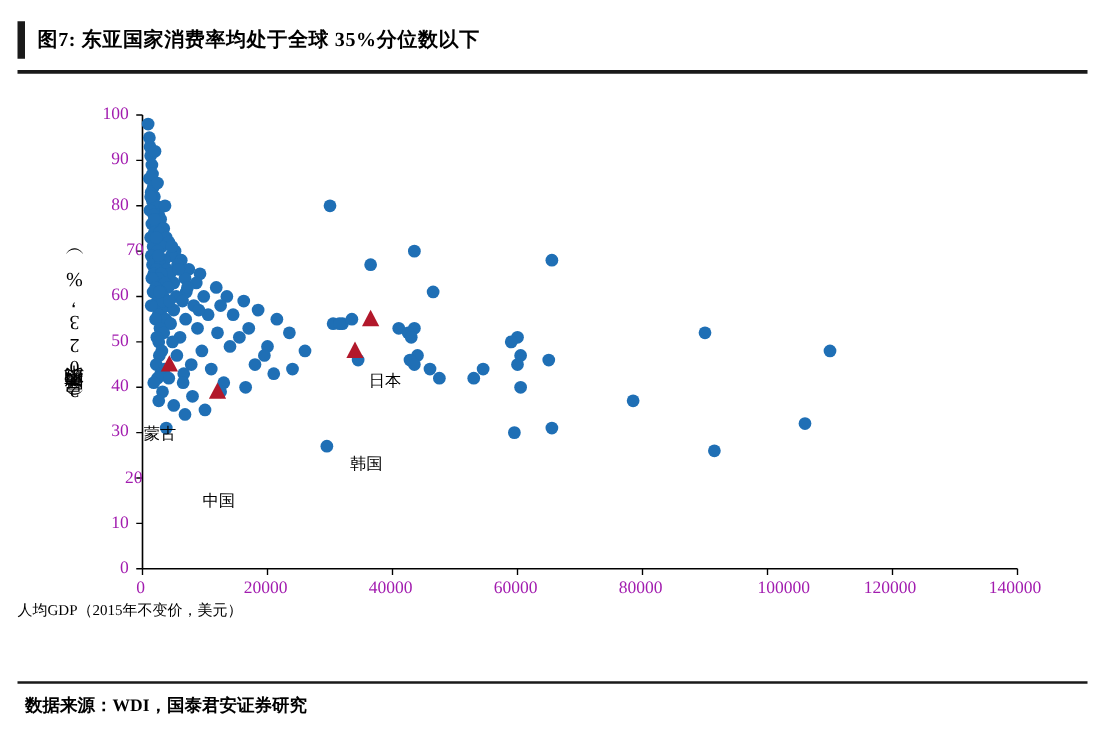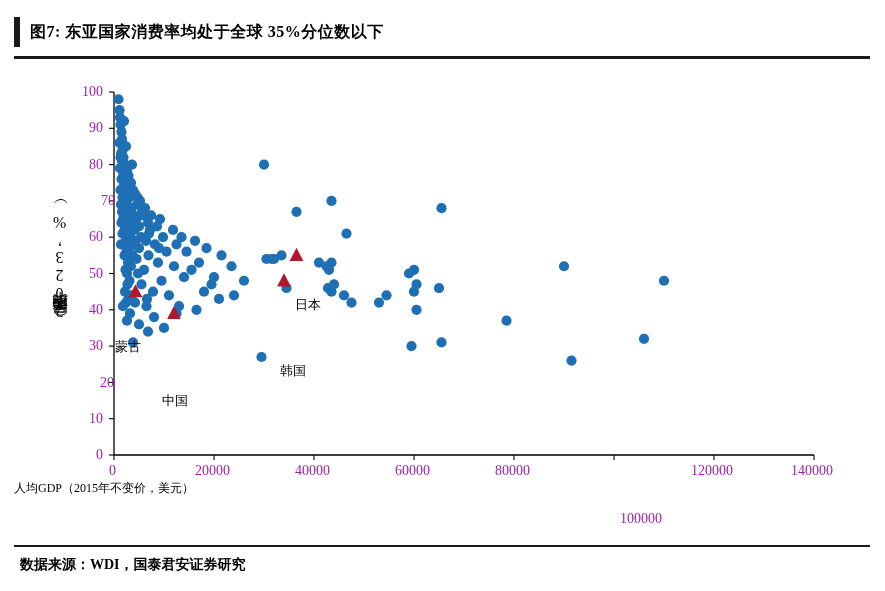"100000" div.tick-label { left: 606px -> 592px; margin-top: 48px -> none }
